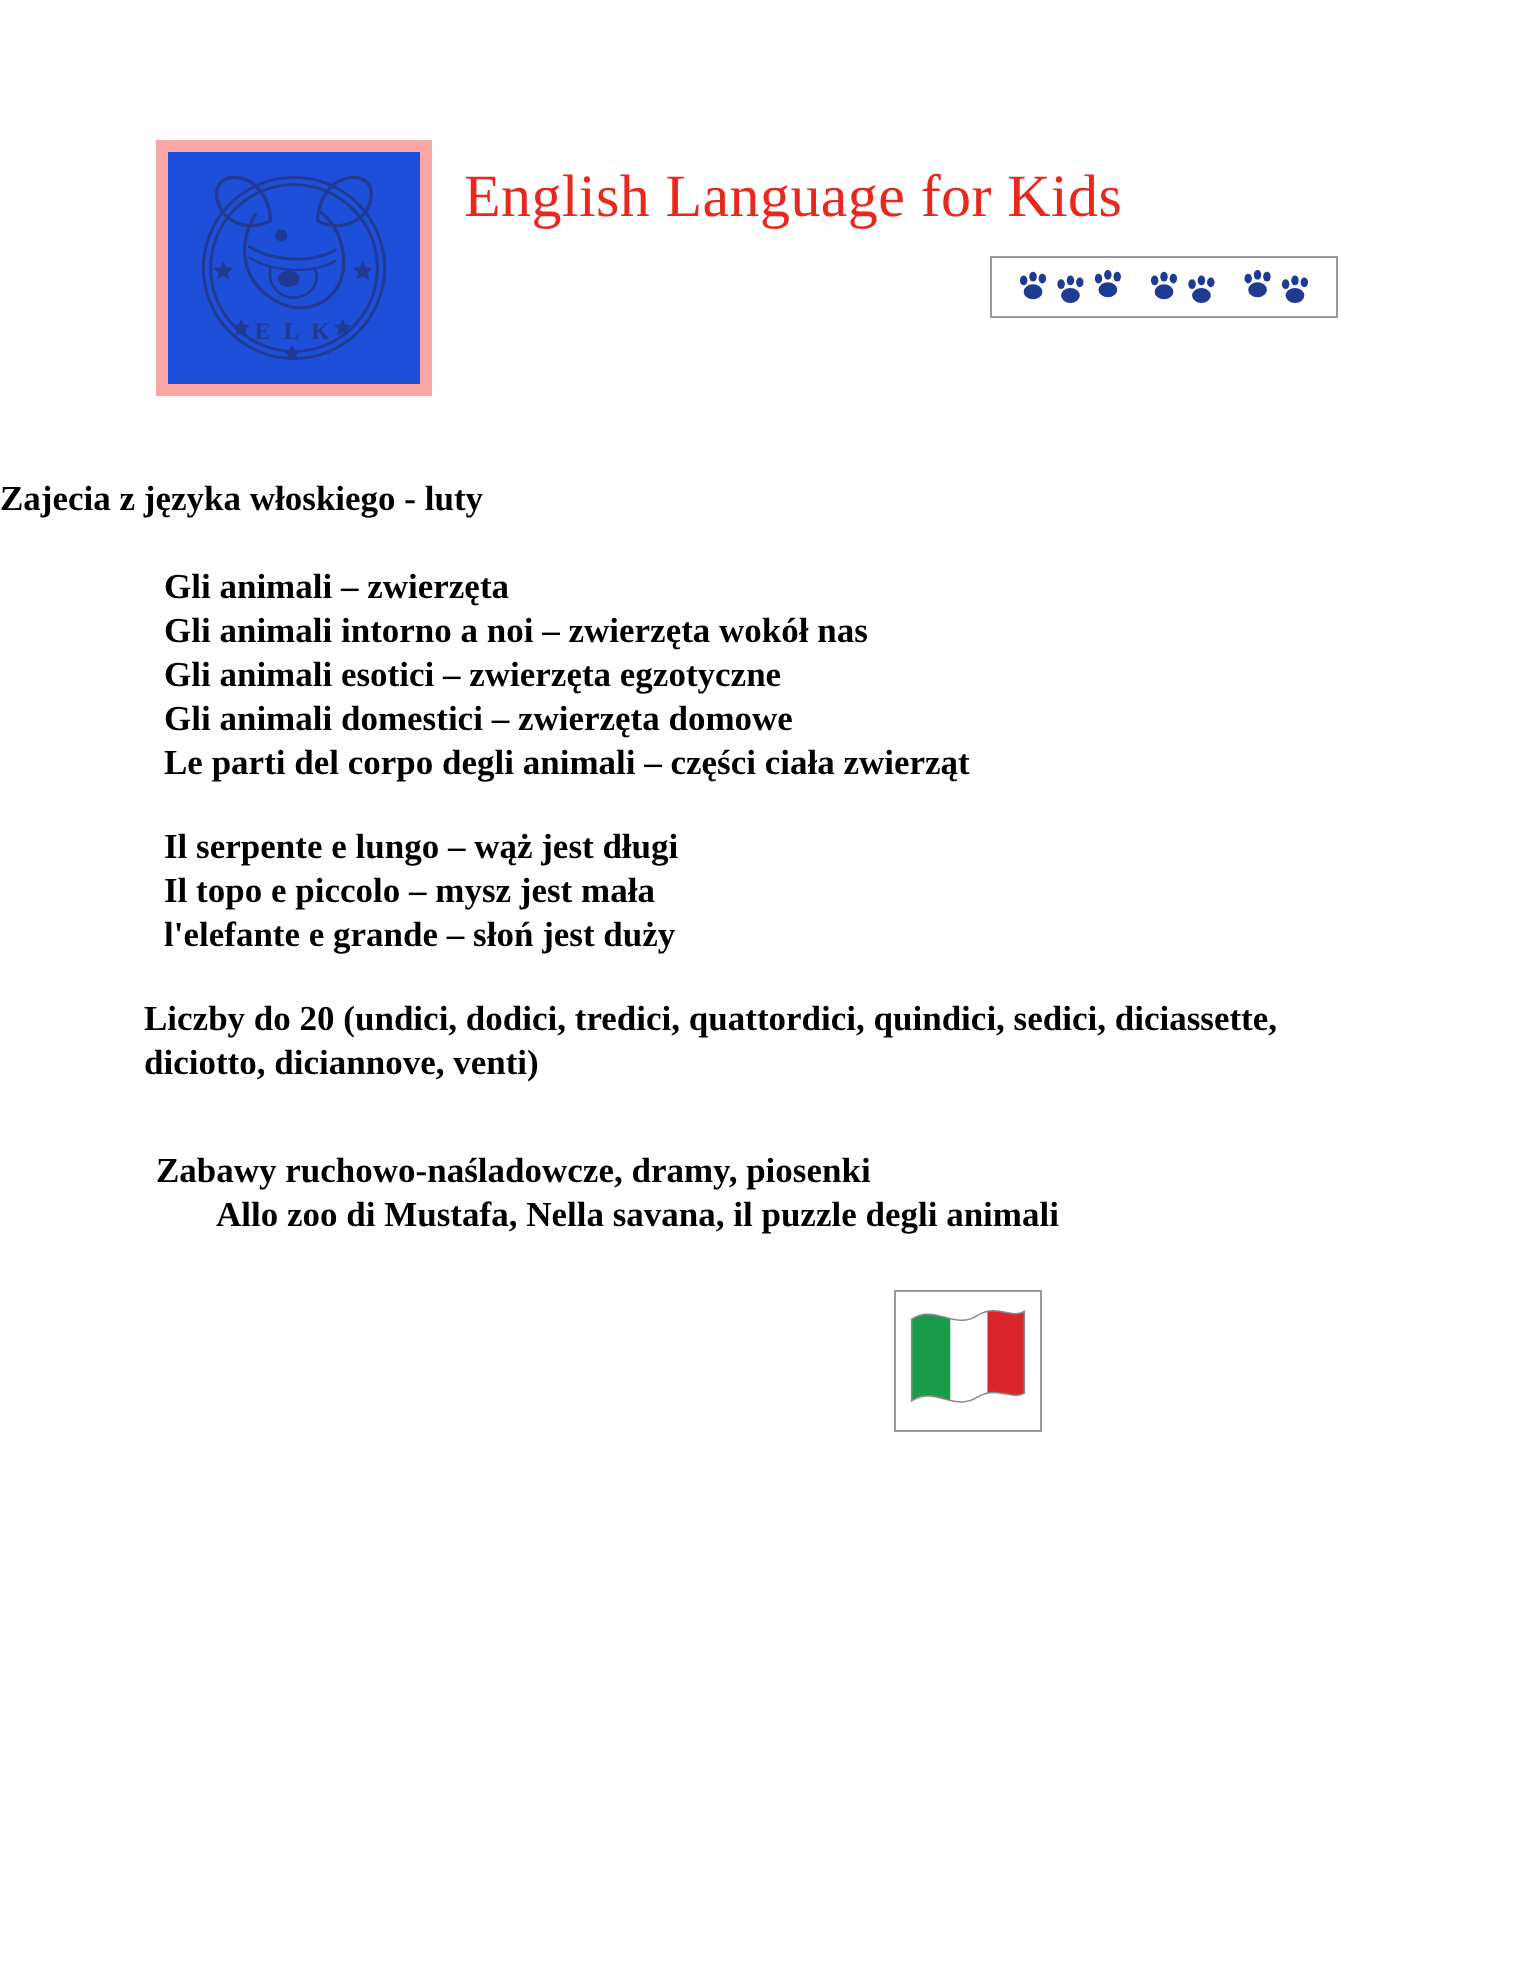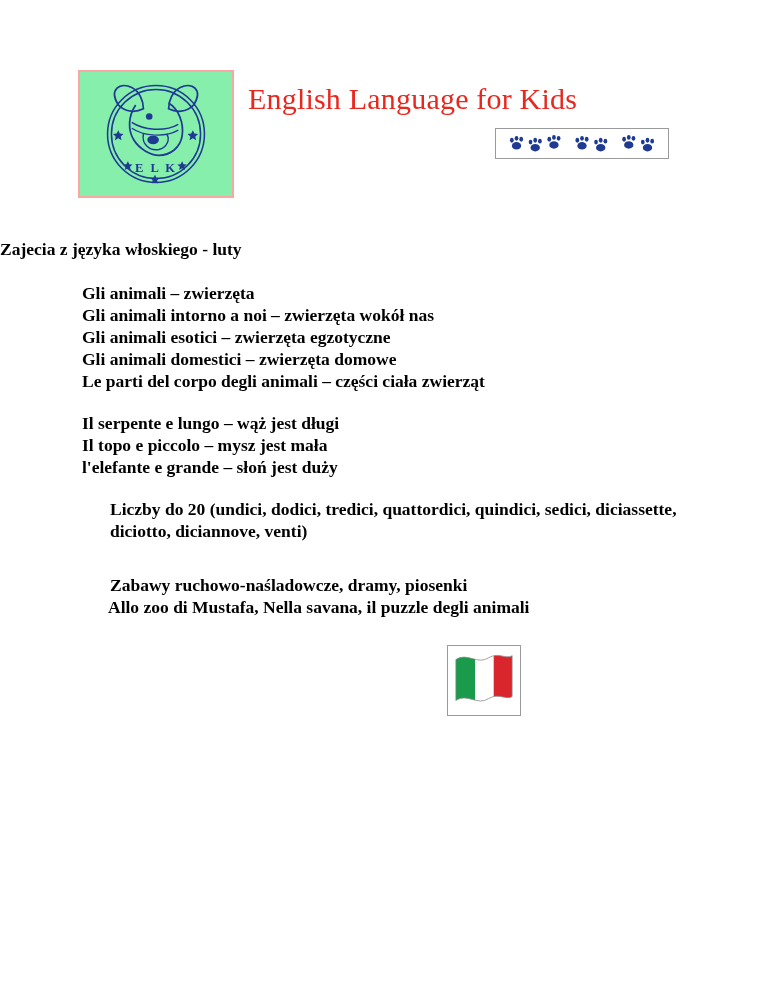"English Language for Kids" .doc-title { left: 248px -> 232px }
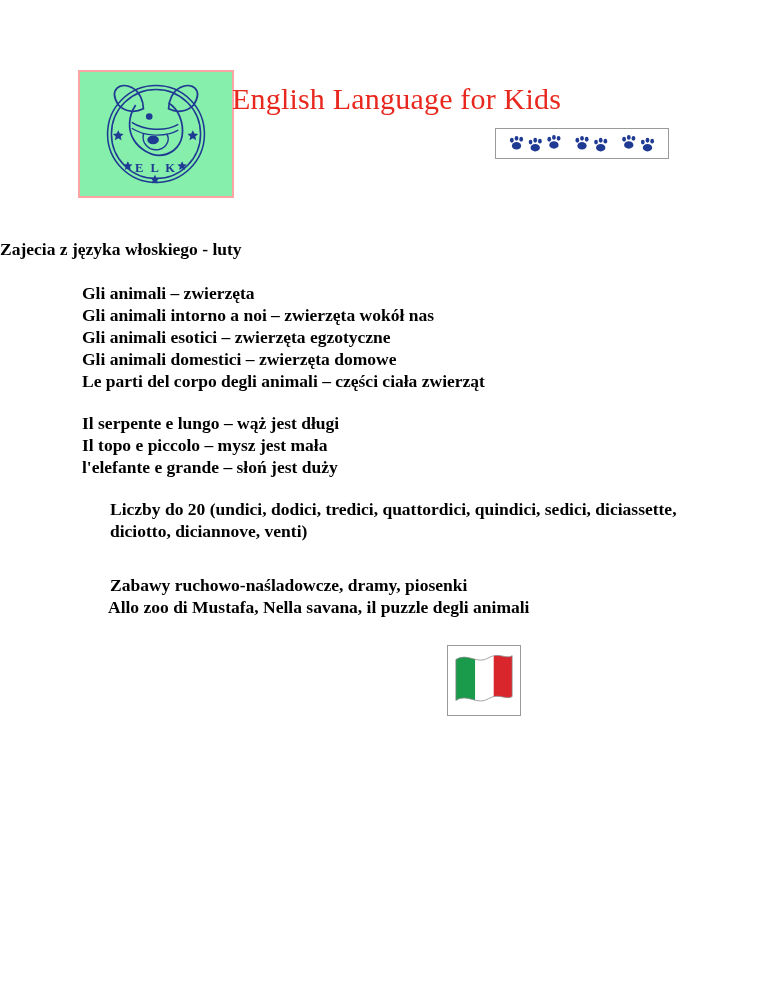"E L K" .logo-box { background: #86efac -> #1d4ed8; border: 2px solid #fca5a5 -> 6px solid #fca5a5; width: 156px -> 138px }
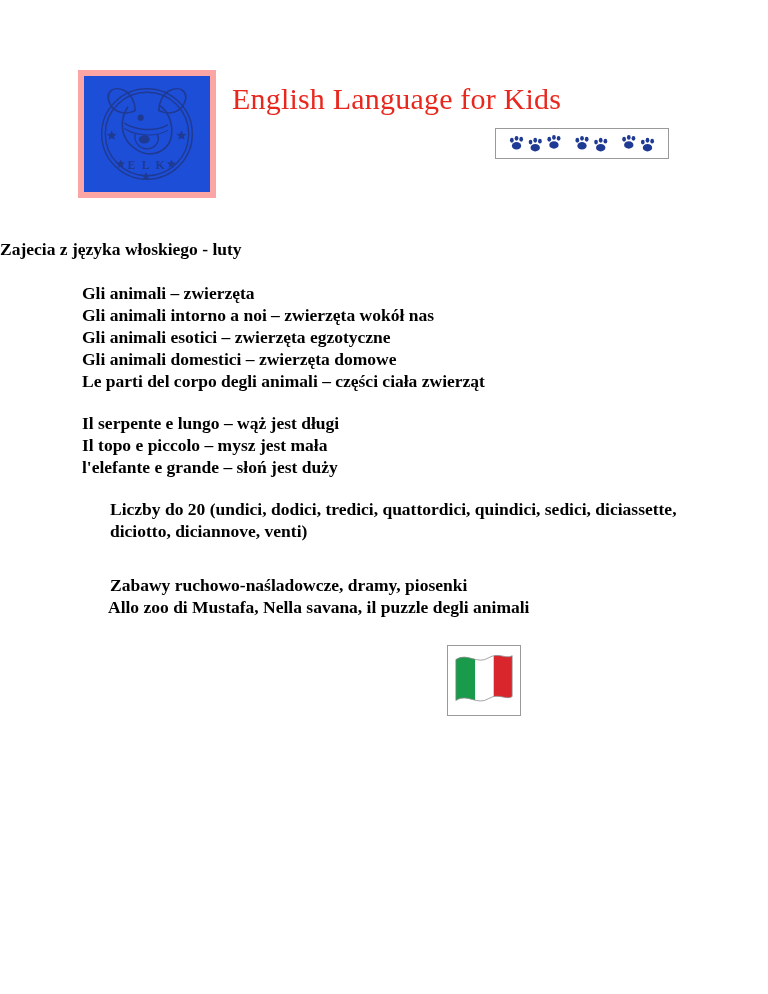"Liczby do 20 (undici, dodici," .numbers { padding-left: 110px -> 72px }
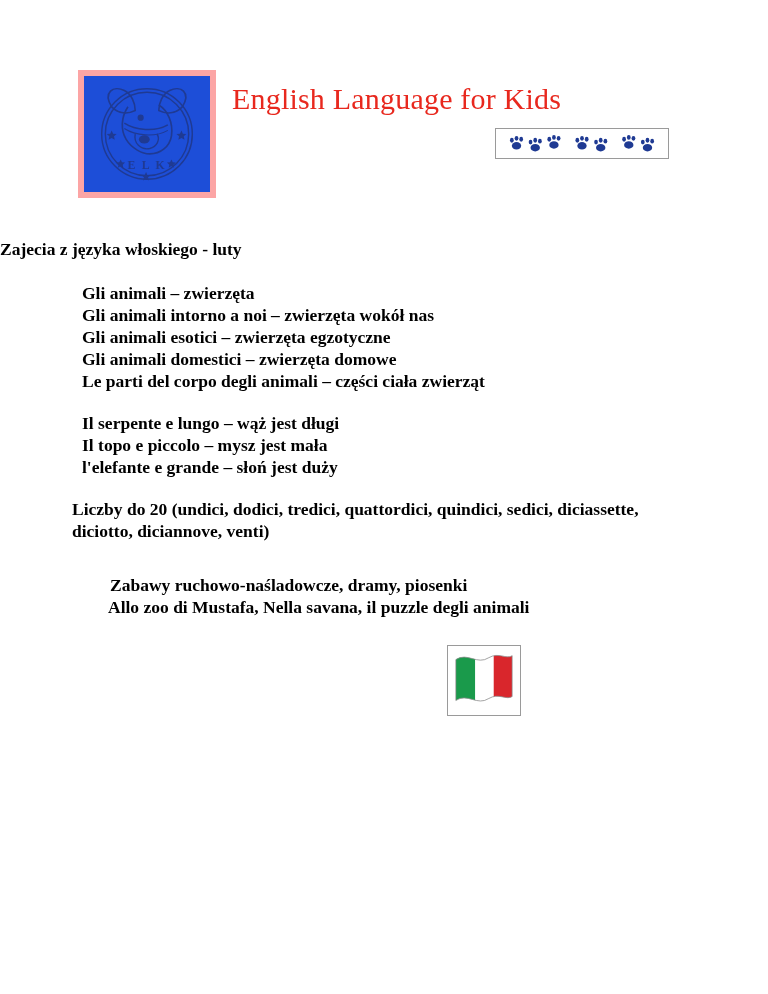"Zabawy ruchowo-naśladowcze, dramy," .center-1 { padding-left: 110px -> 78px }
